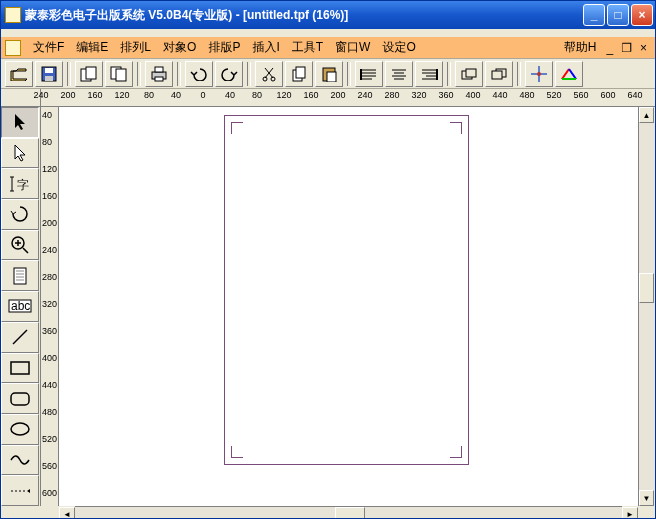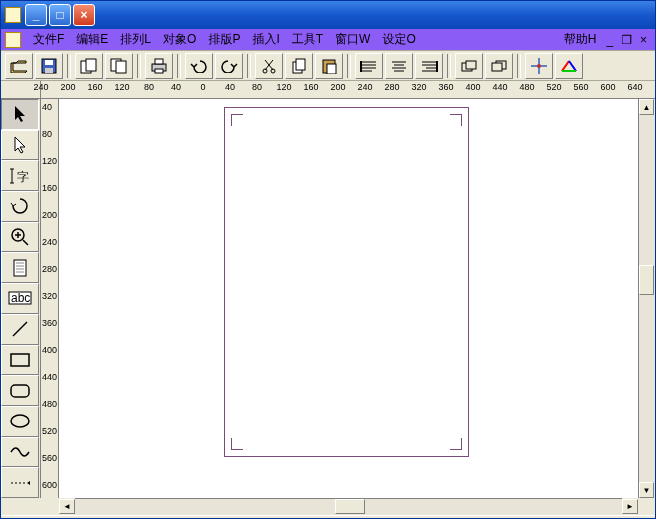"蒙泰彩色电子出版系统 V5.0B4(专业版) - [untitled.tpf" div.titlebar-text { html: none -> <div>蒙泰彩色电子出版系统 V5.0B4(专业版) - [untitled.tpf (16%)]</div> }
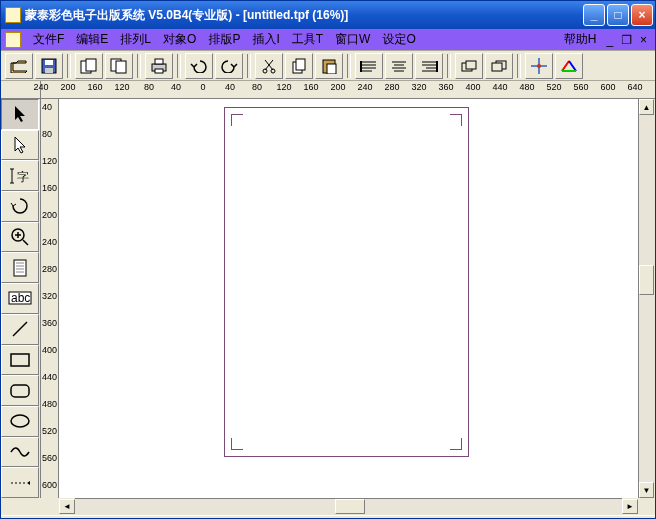"文件F" .menubar { background: #8b5cf6 -> #fdba74; margin-top: none -> 8px }
